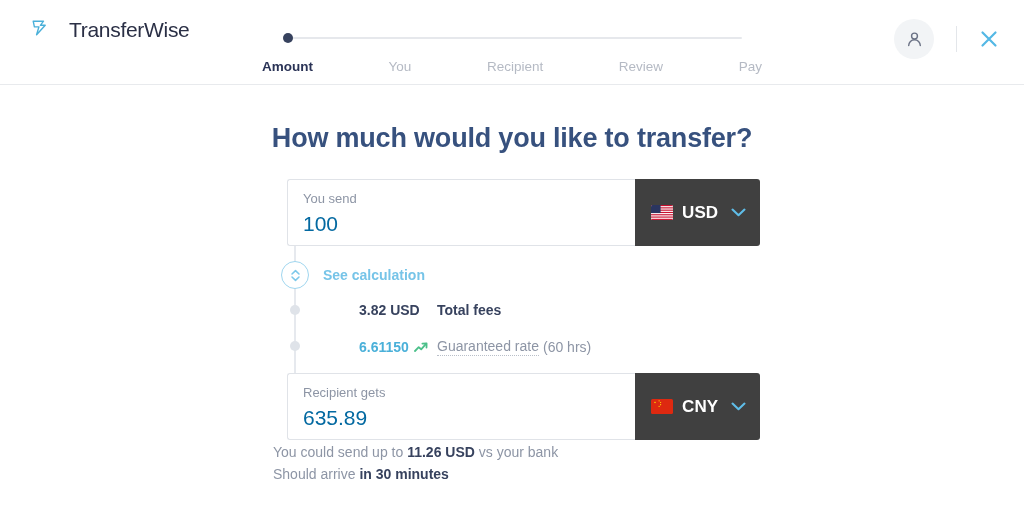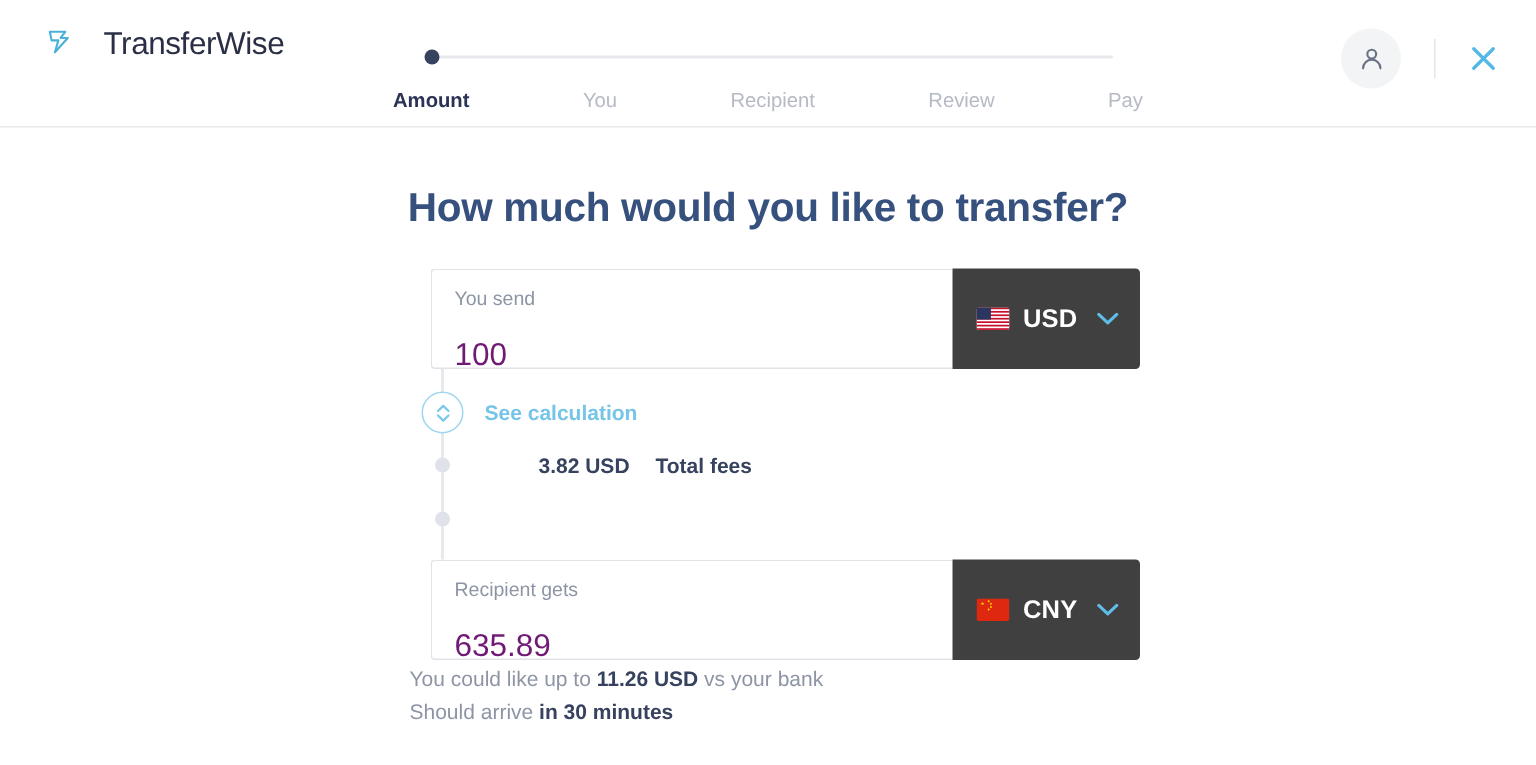"100" .field-value { color: #701a75 -> #0369a1; margin-top: 16px -> 3px }
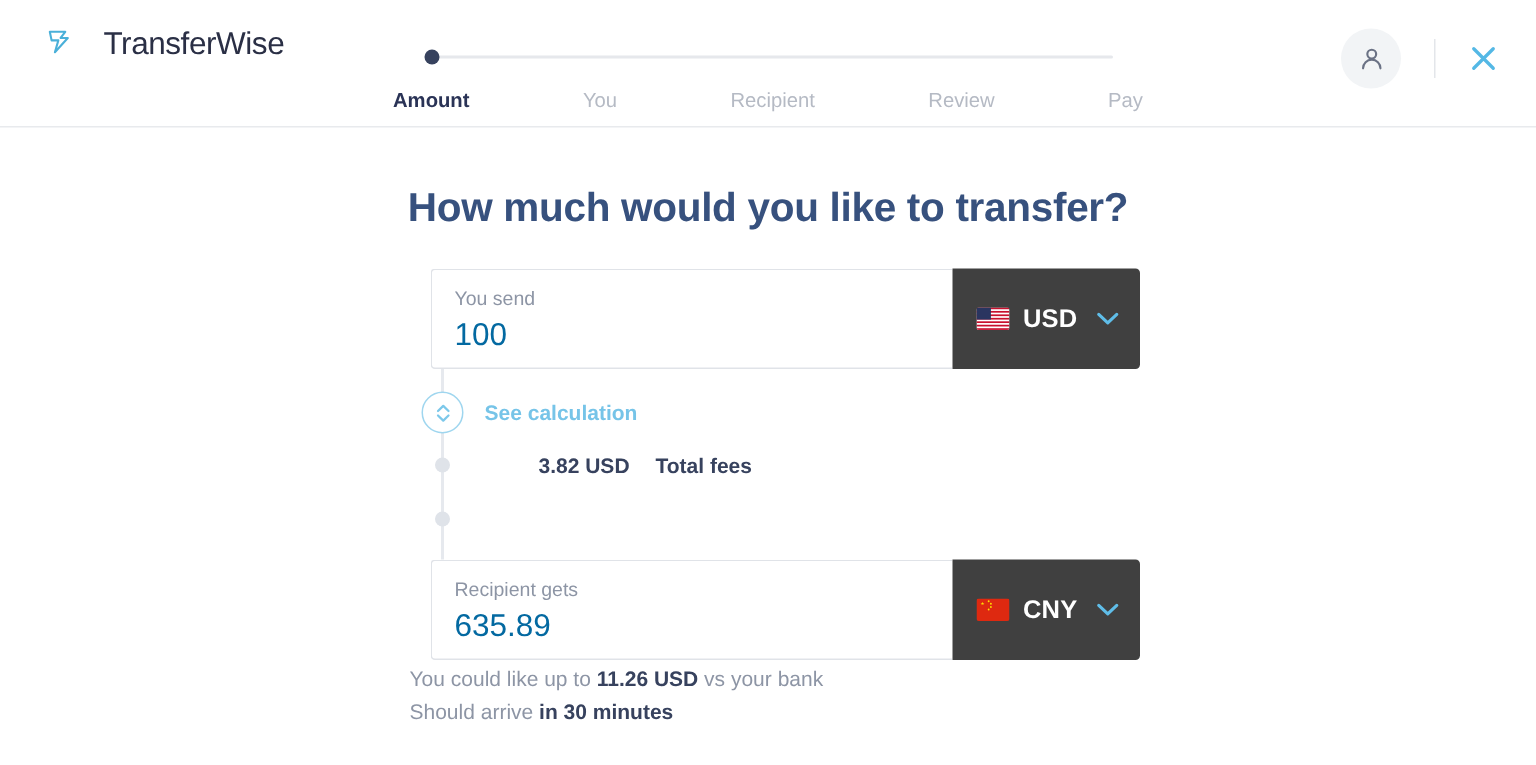"6.61150" div.calc-row { html: none -> <div> <span> <span>6.61150</span> <svg> <path></path> <path></path> </svg> </span> <span>Guaranteed rate</span> <span>(60 hrs)</span> </div> }
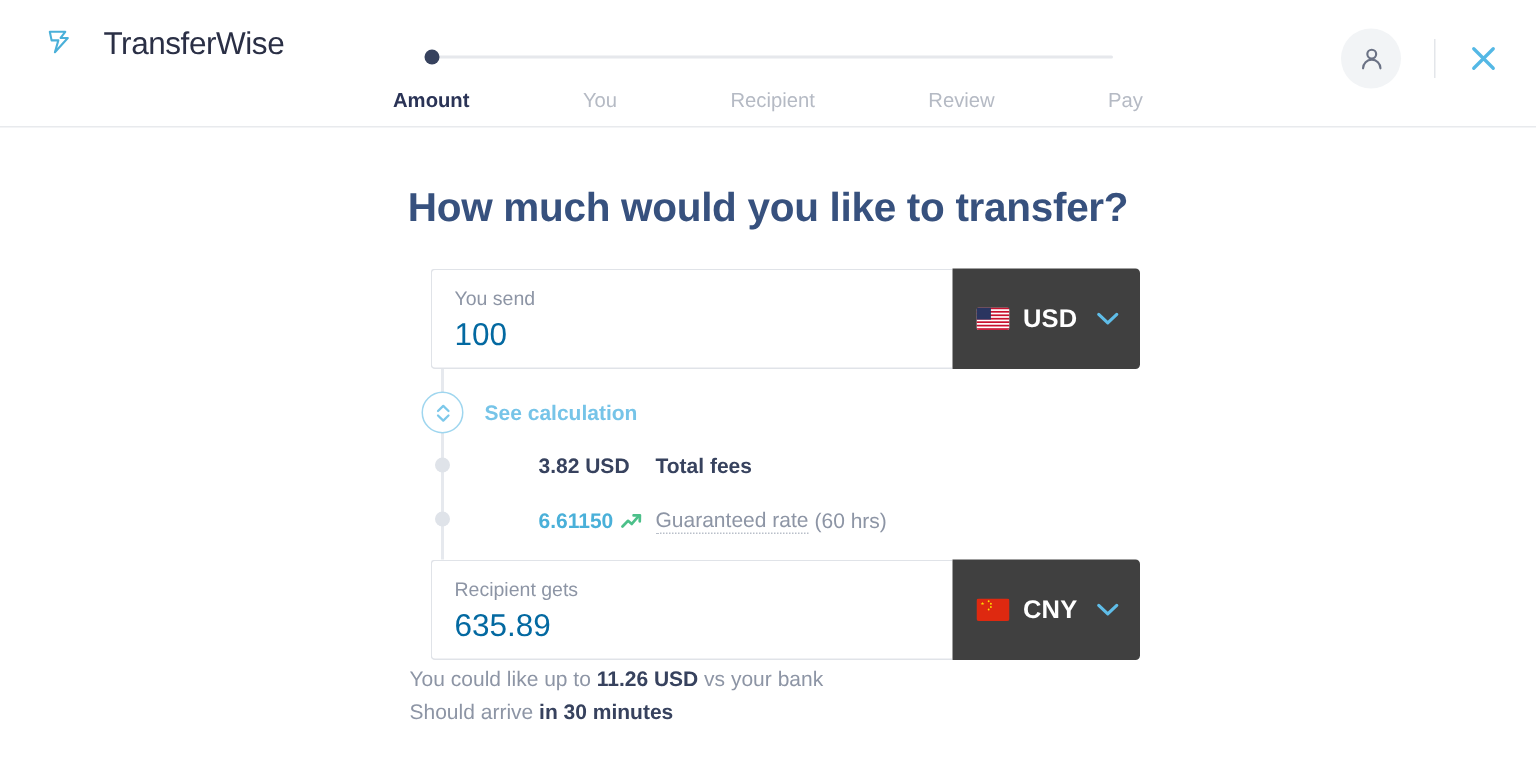"You could like up to" span { text: like -> send }
